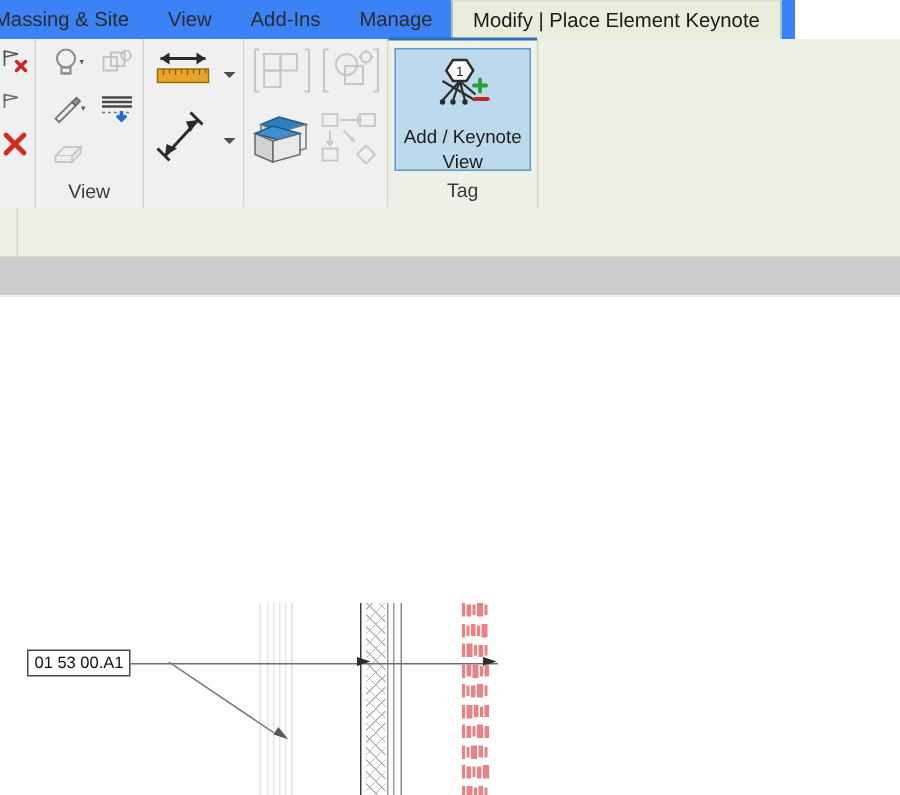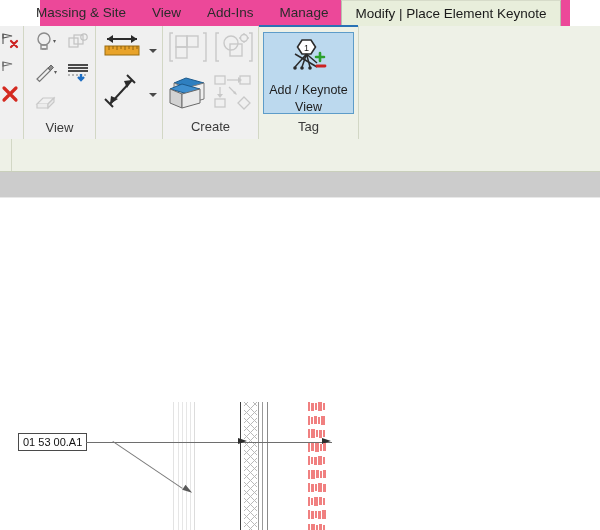"Massing & Site" .tabstrip { background: #ec4899 -> #3b82f6; margin-left: 40px -> none }
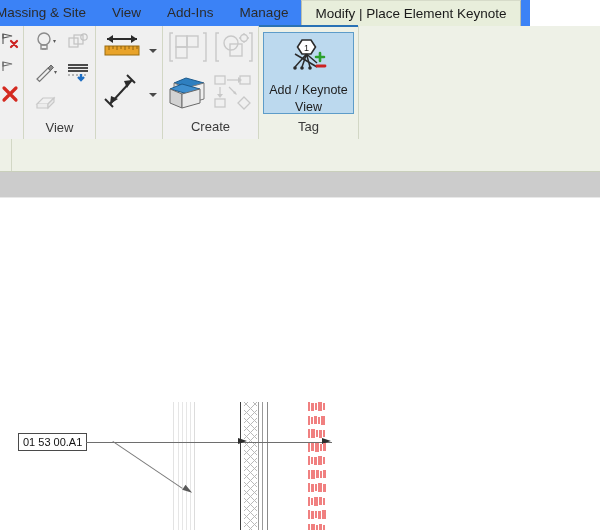"Create" div.panel-label { html: <div>Create</div> -> none }
